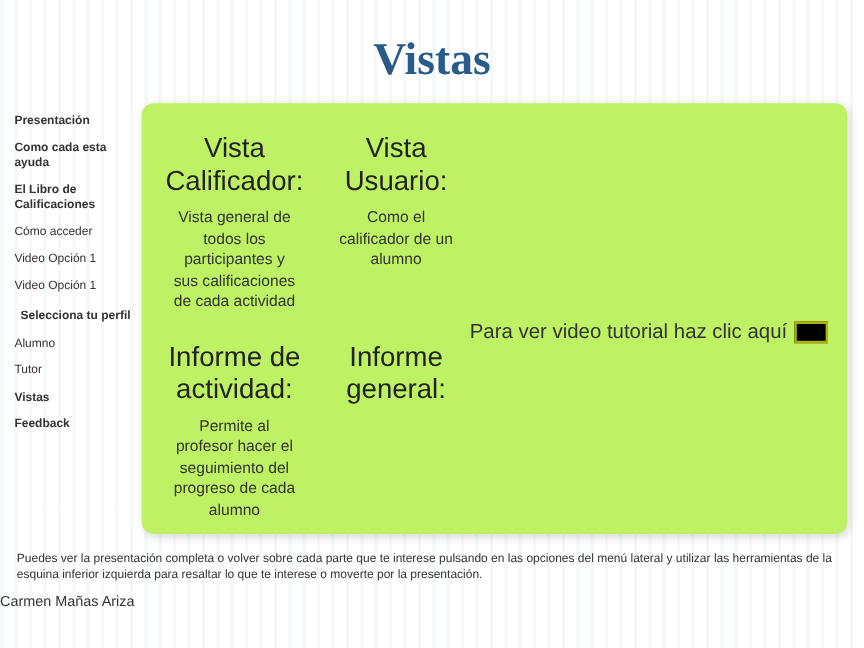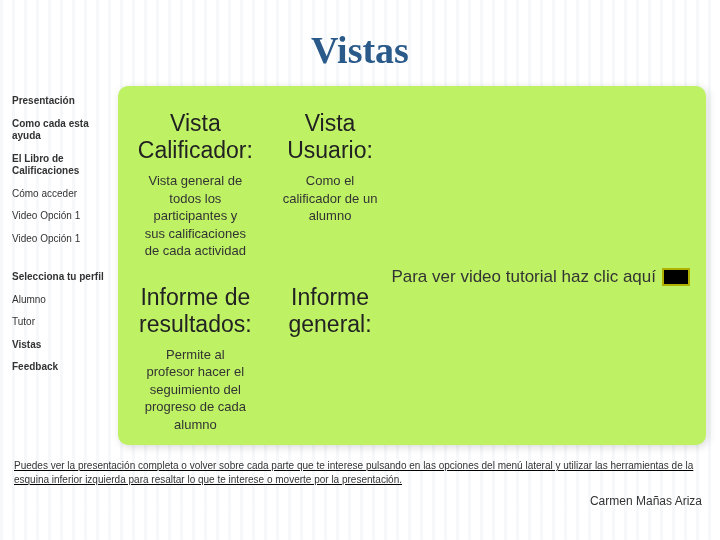"Selecciona tu perfil" .nav-item.section-head { margin-top: 16px -> 3px; text-align: none -> center }
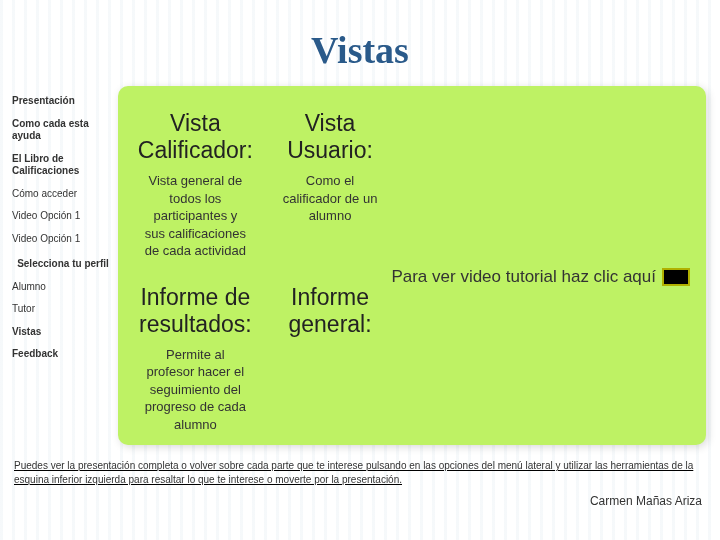"Informe de resultados:" div.cell-title { text: resultados -> actividad }
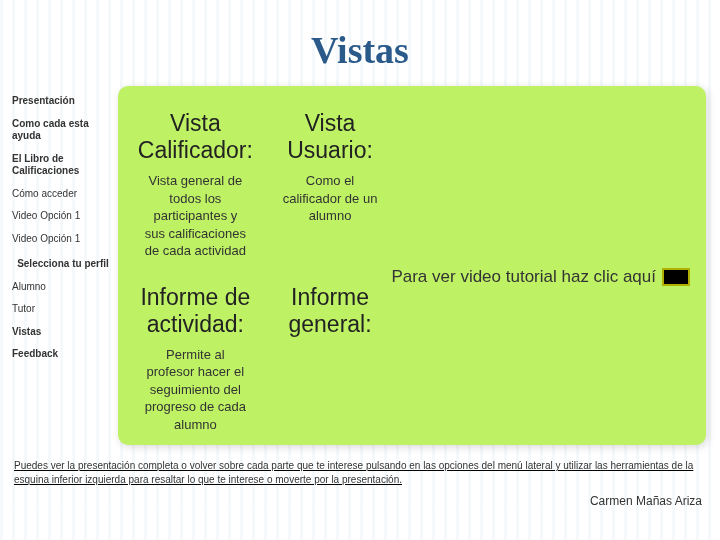"Puedes ver la presentación completa" .footer { text-decoration: underline -> none }
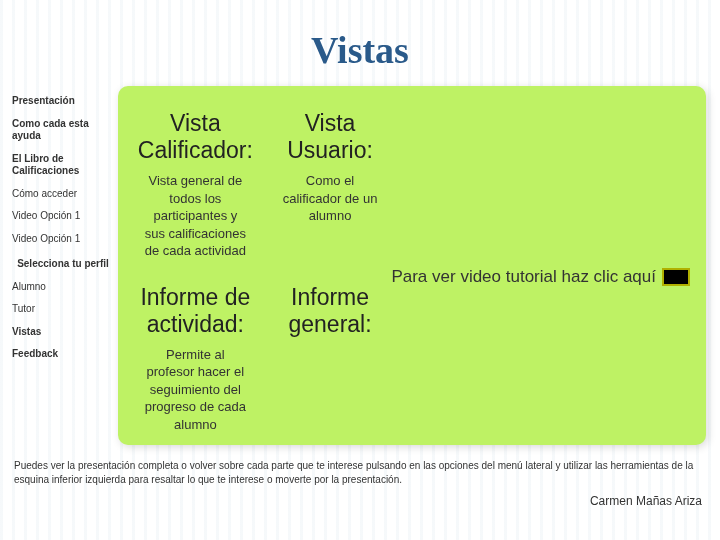"Carmen Mañas Ariza" .author { text-align: right -> none }
